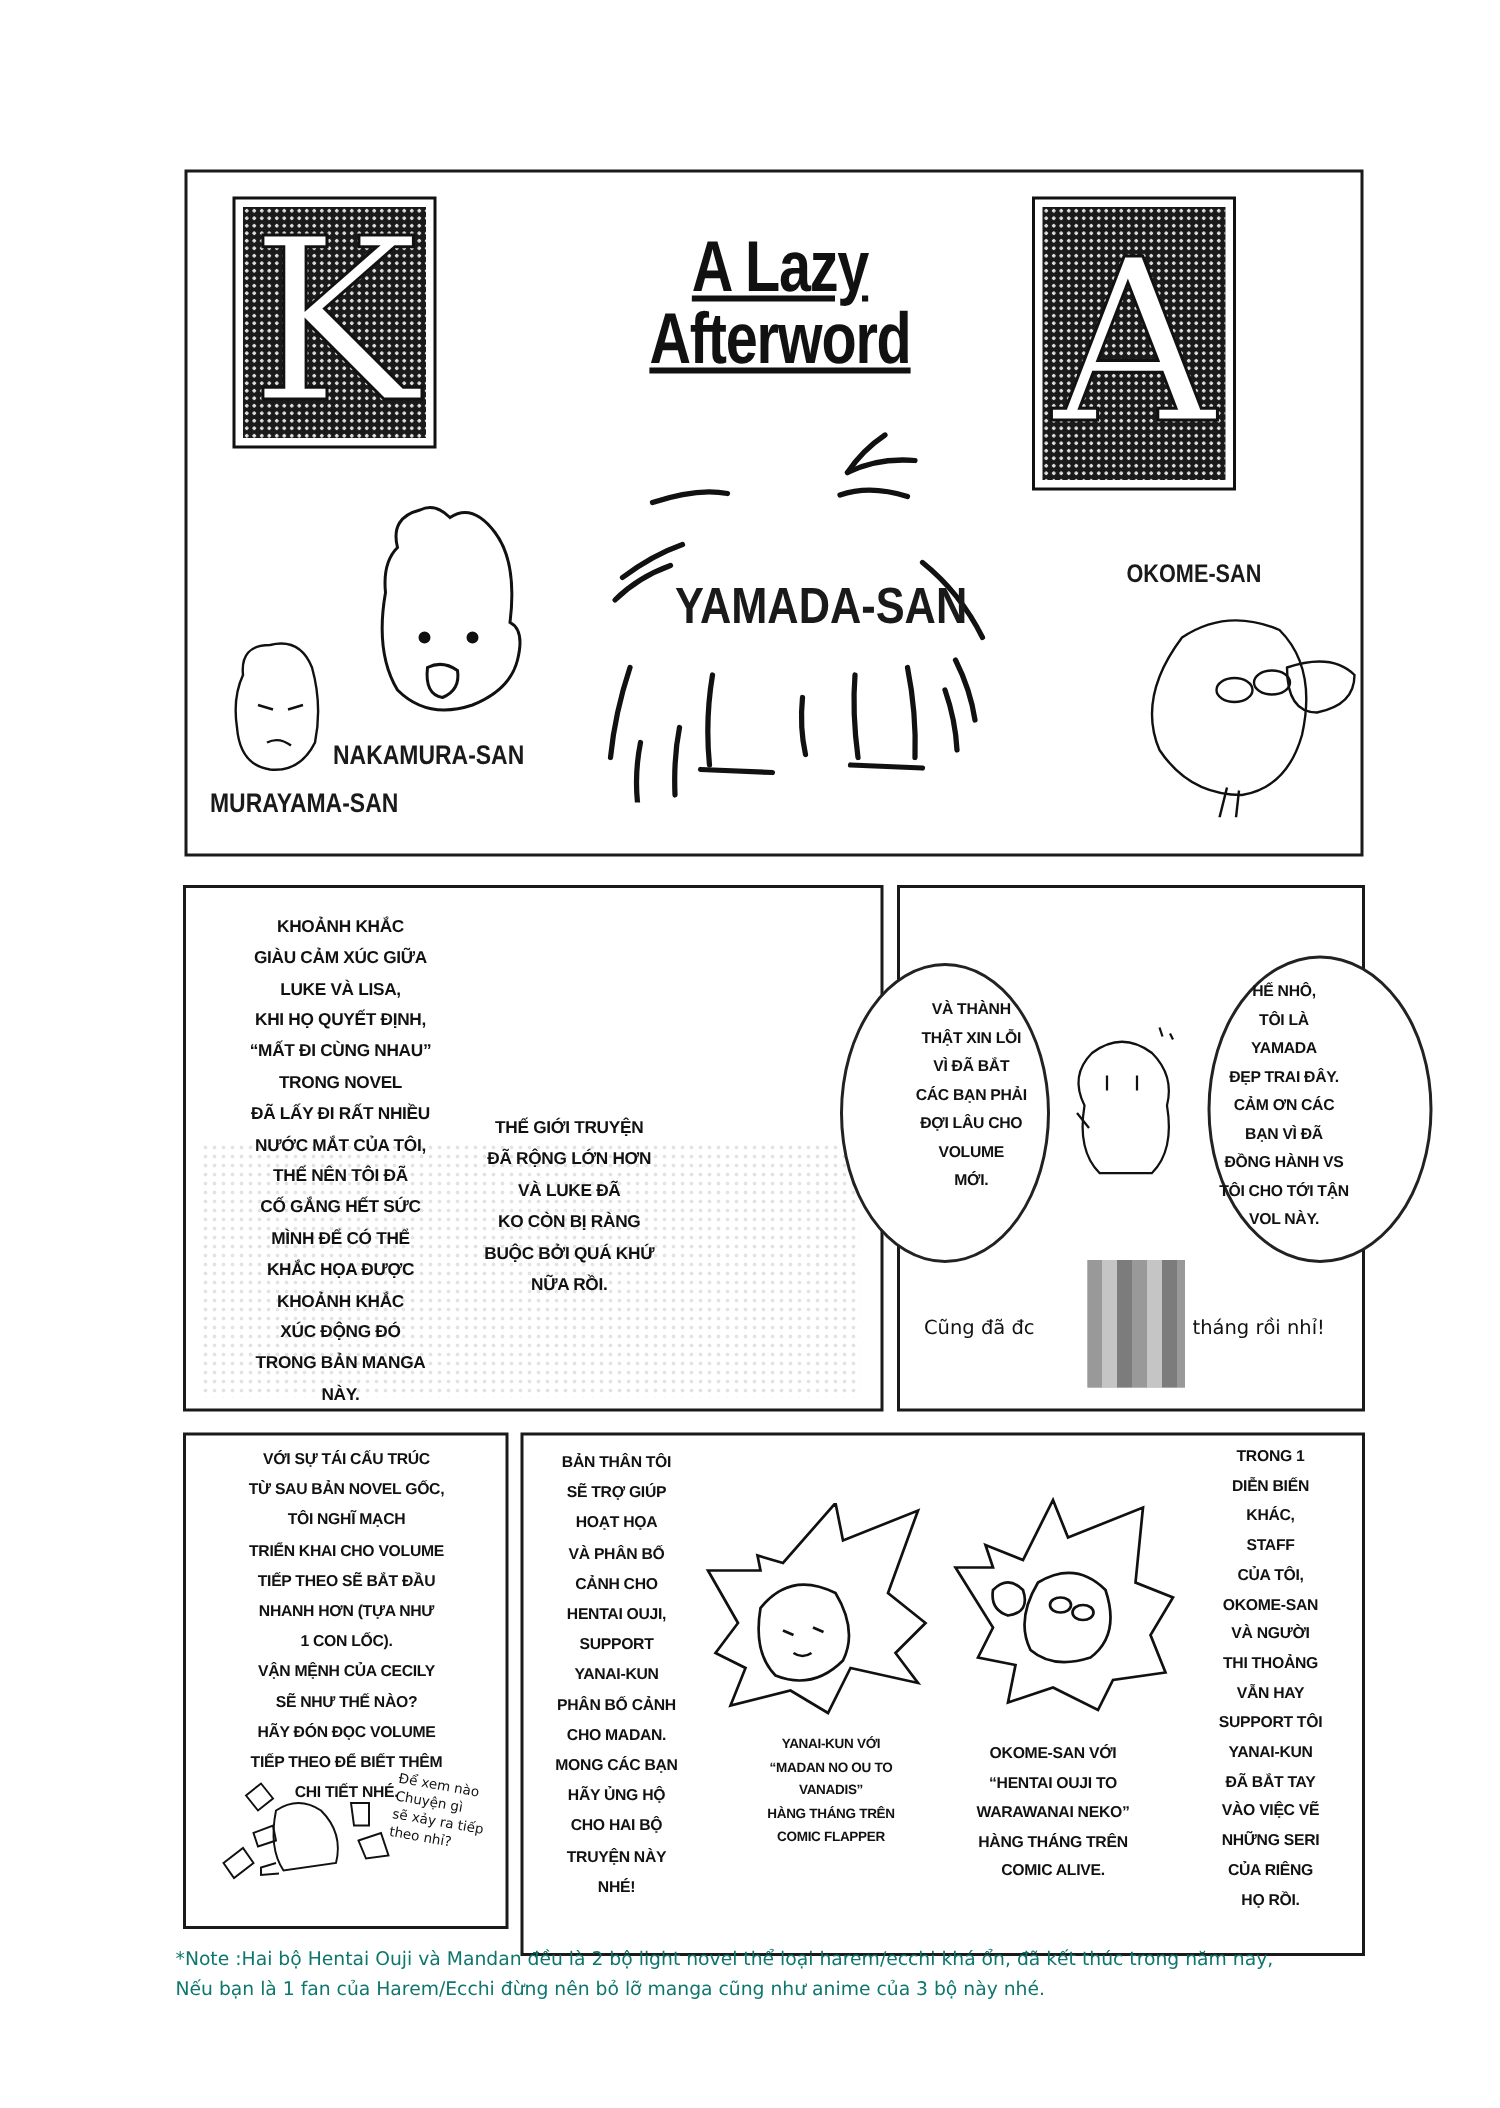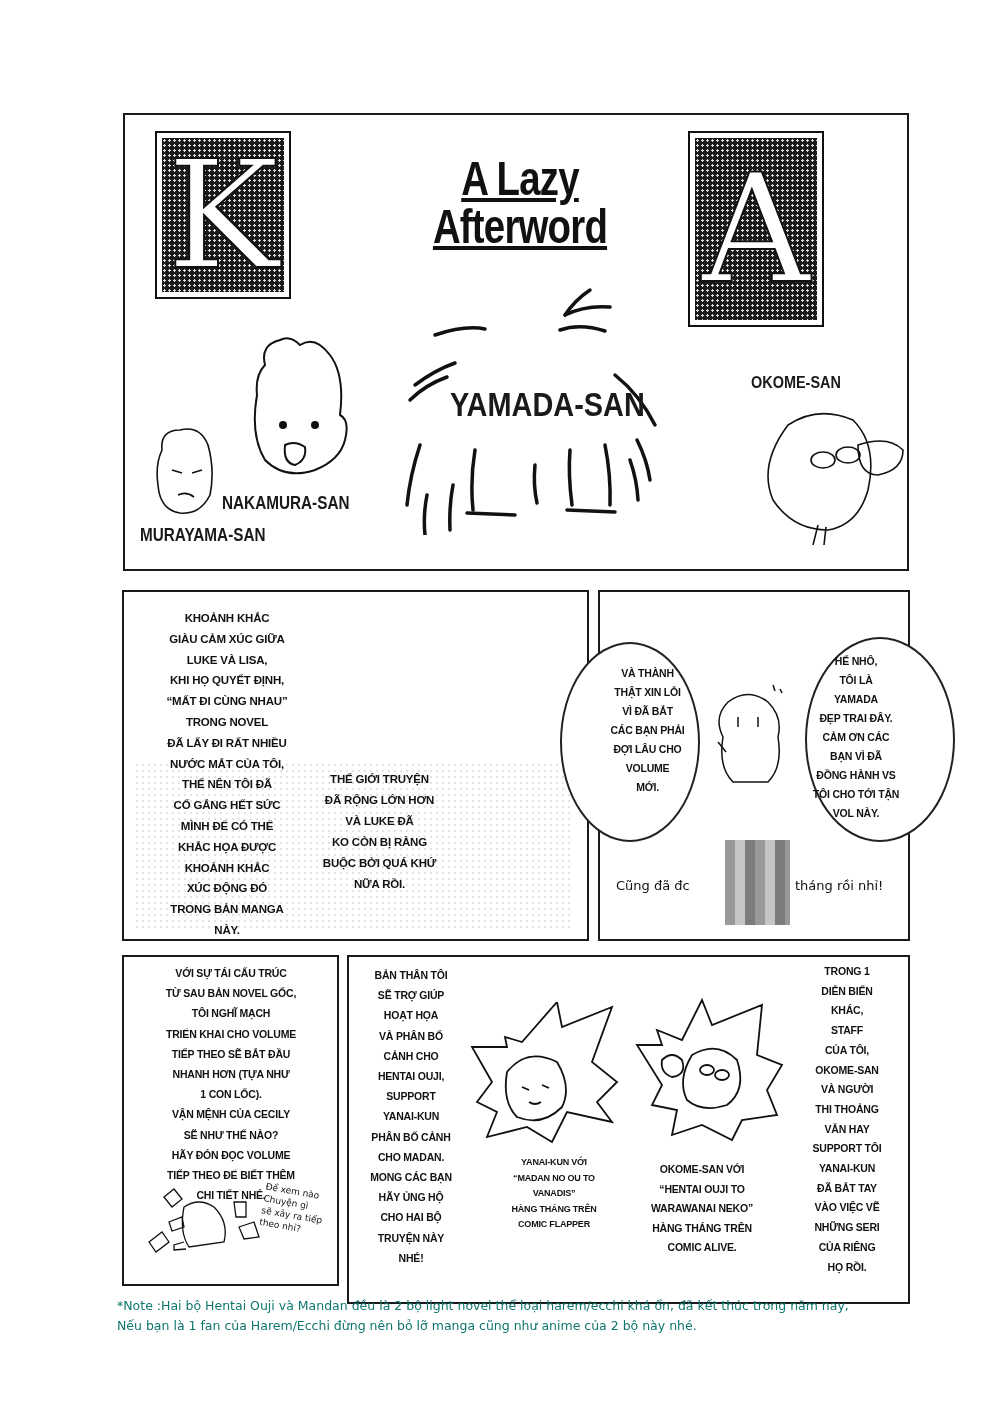"THẾ GIỚI TRUYỆN" div.abs { margin-top: 27px -> none }
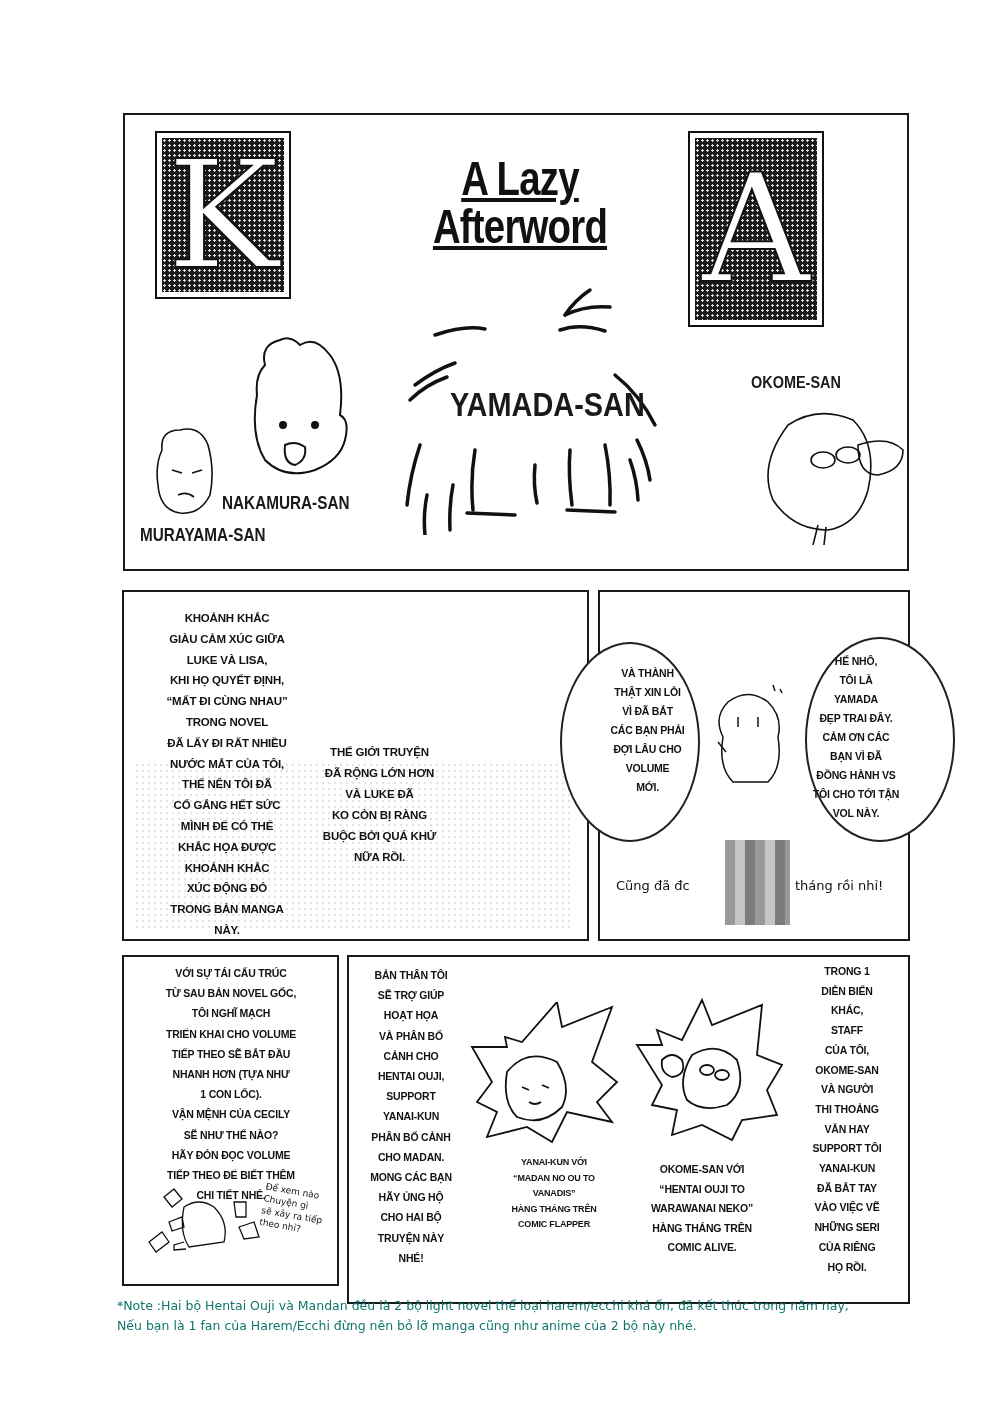"Nếu bạn là 1 fan" div { text: 2 -> 3 }
